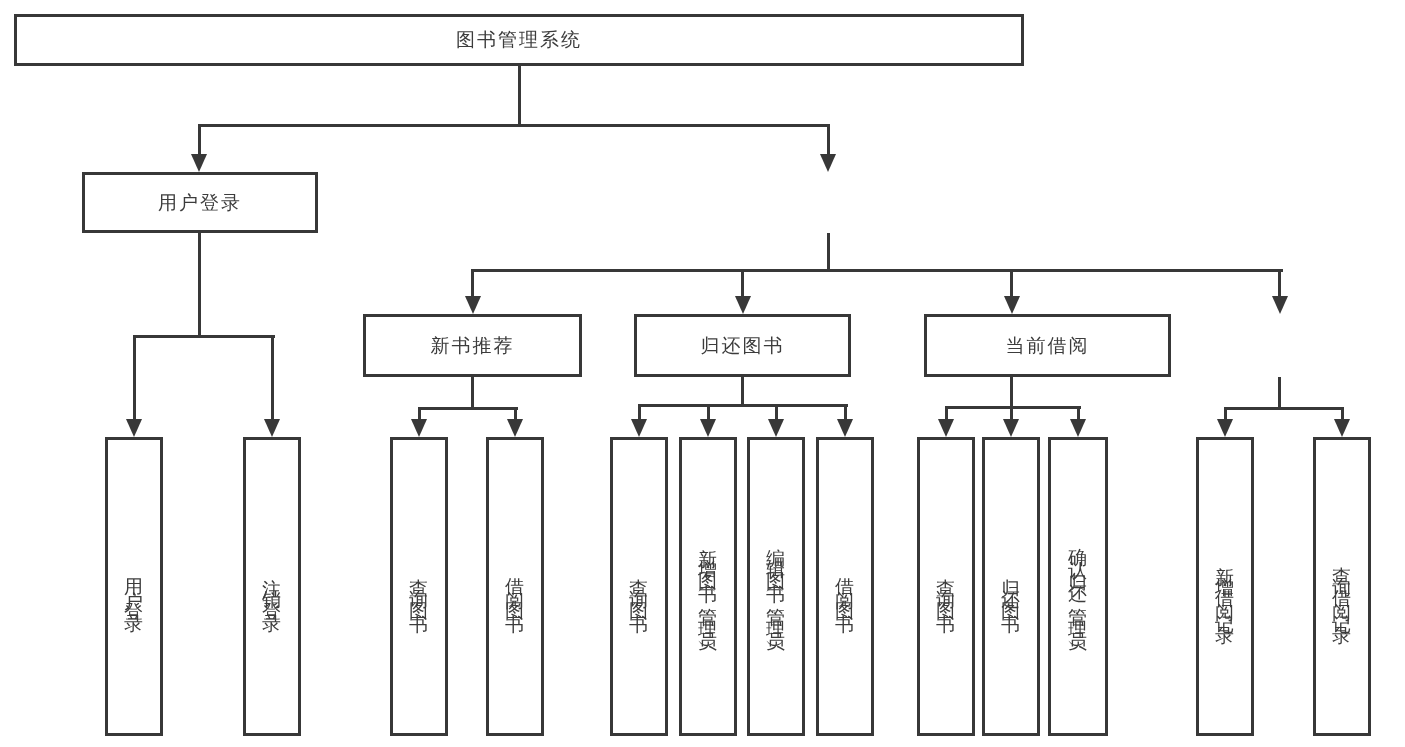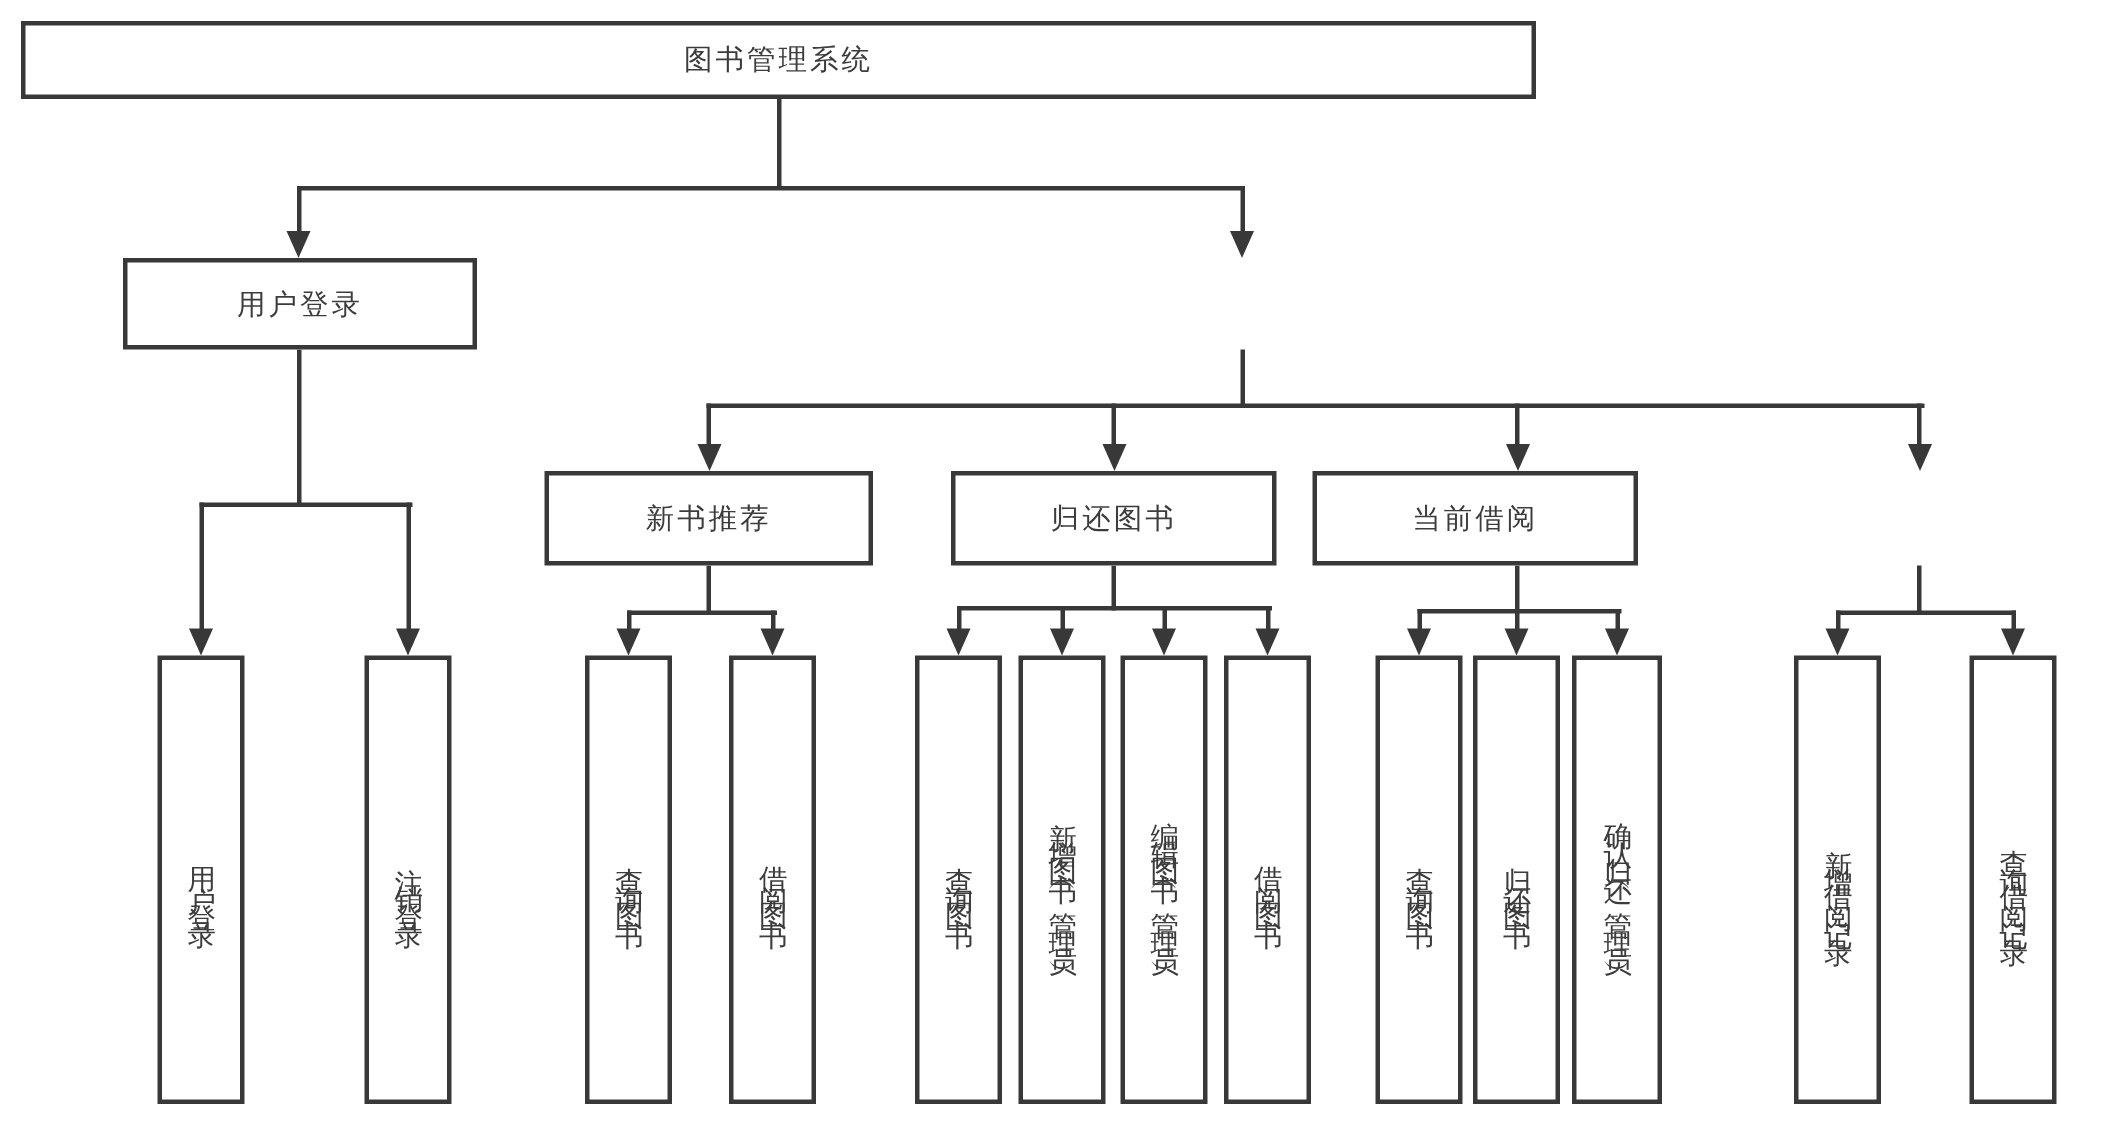"当前借阅" div.node { left: 875px -> 924px; width: 217px -> 247px }
